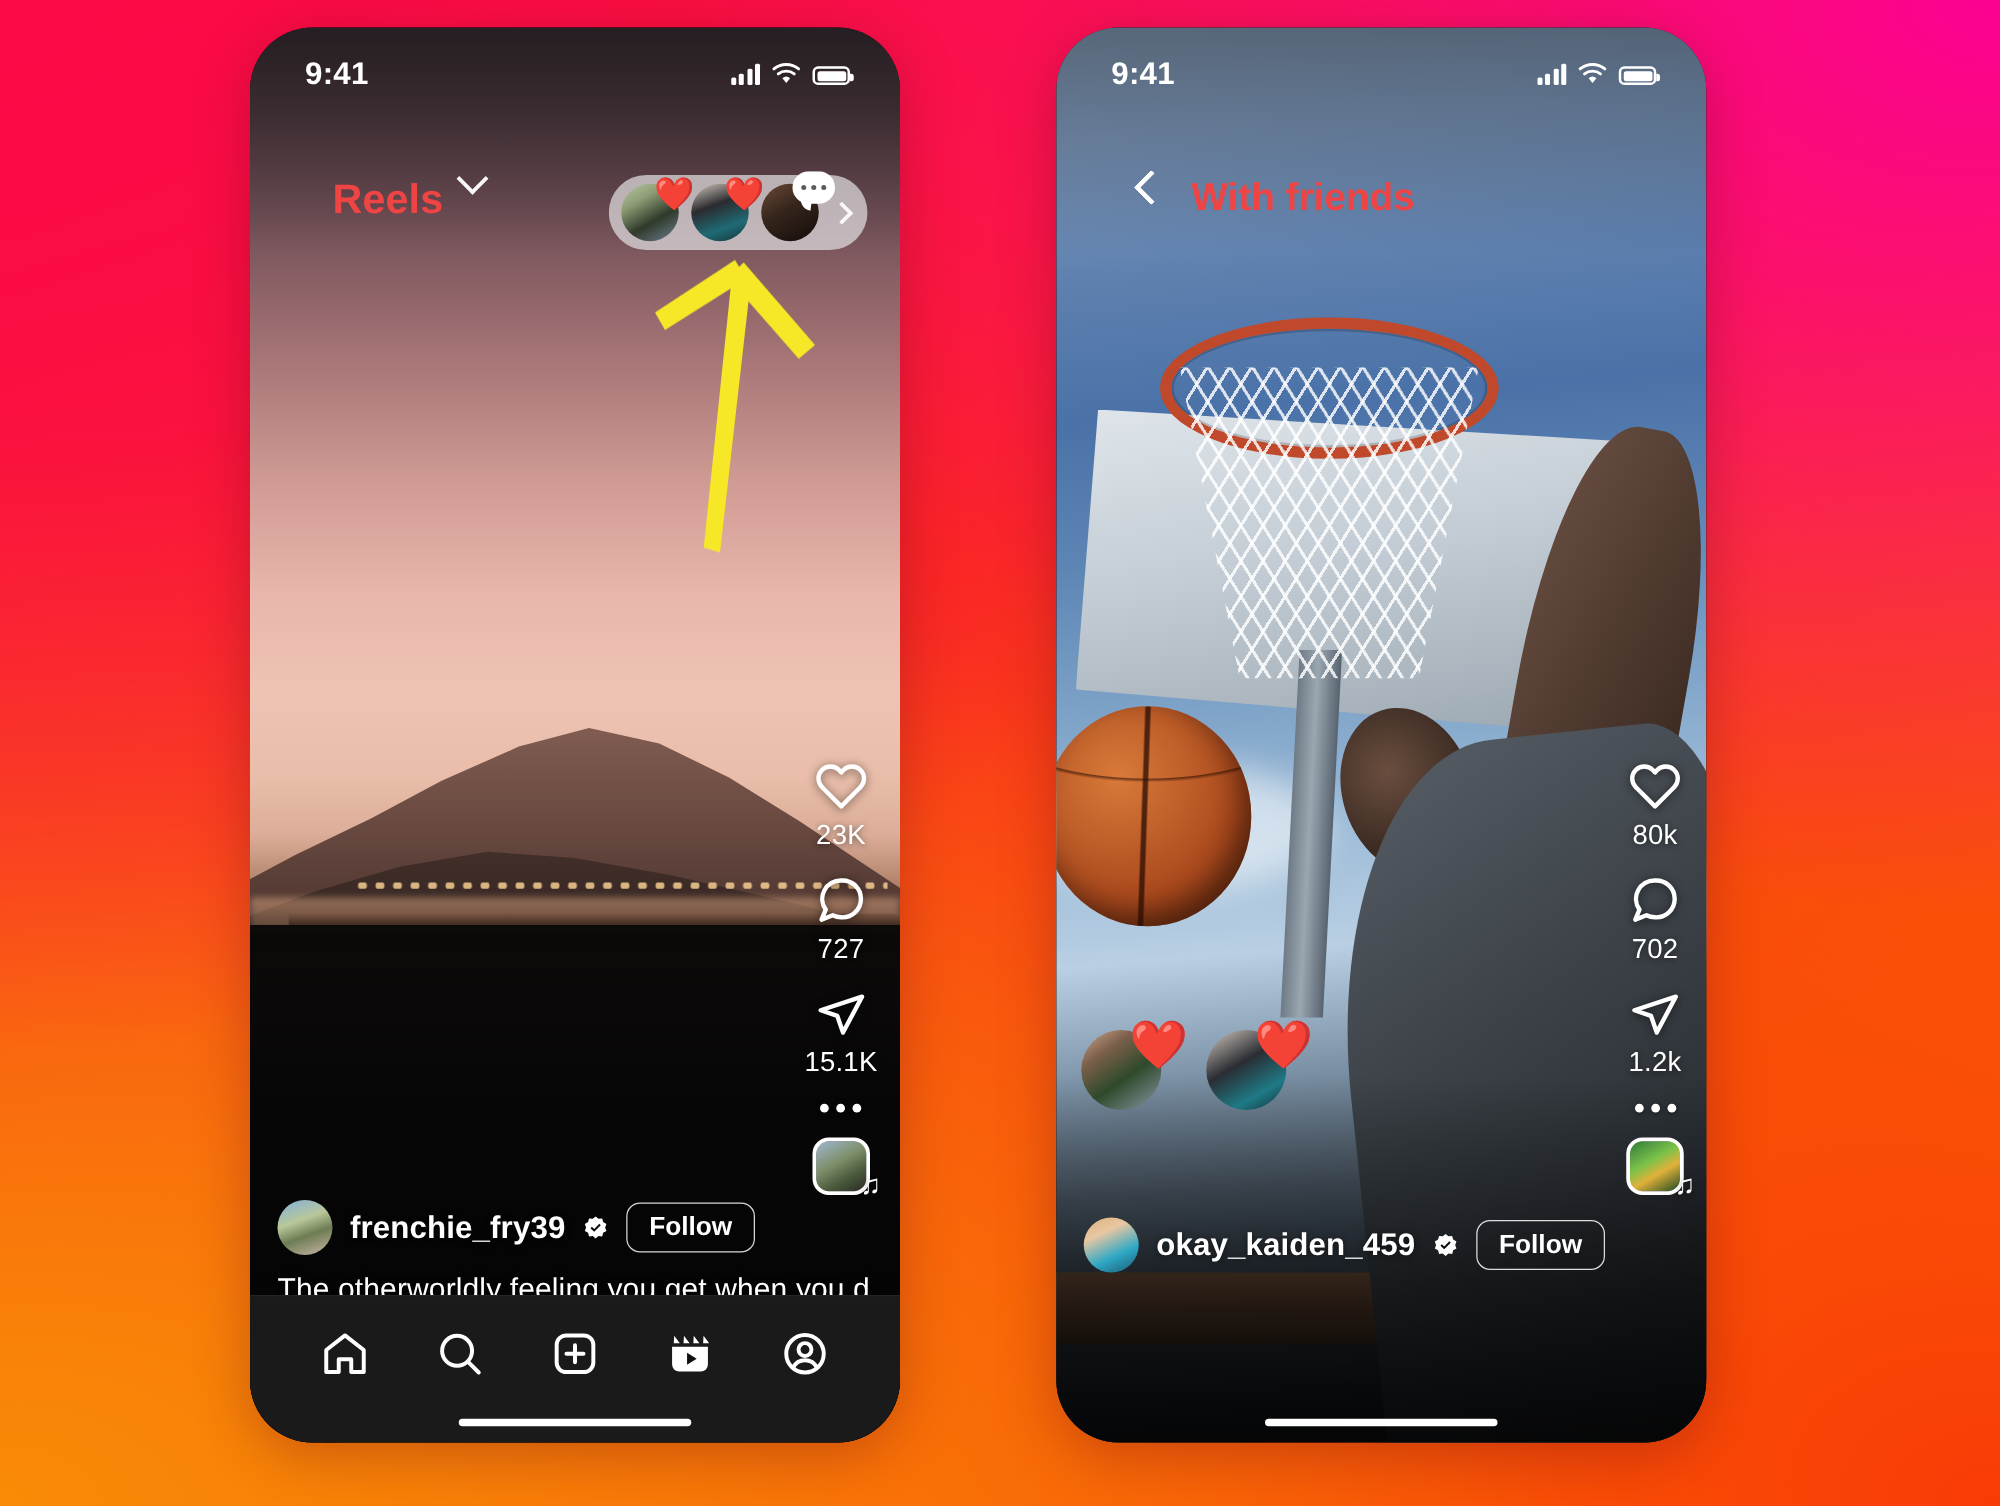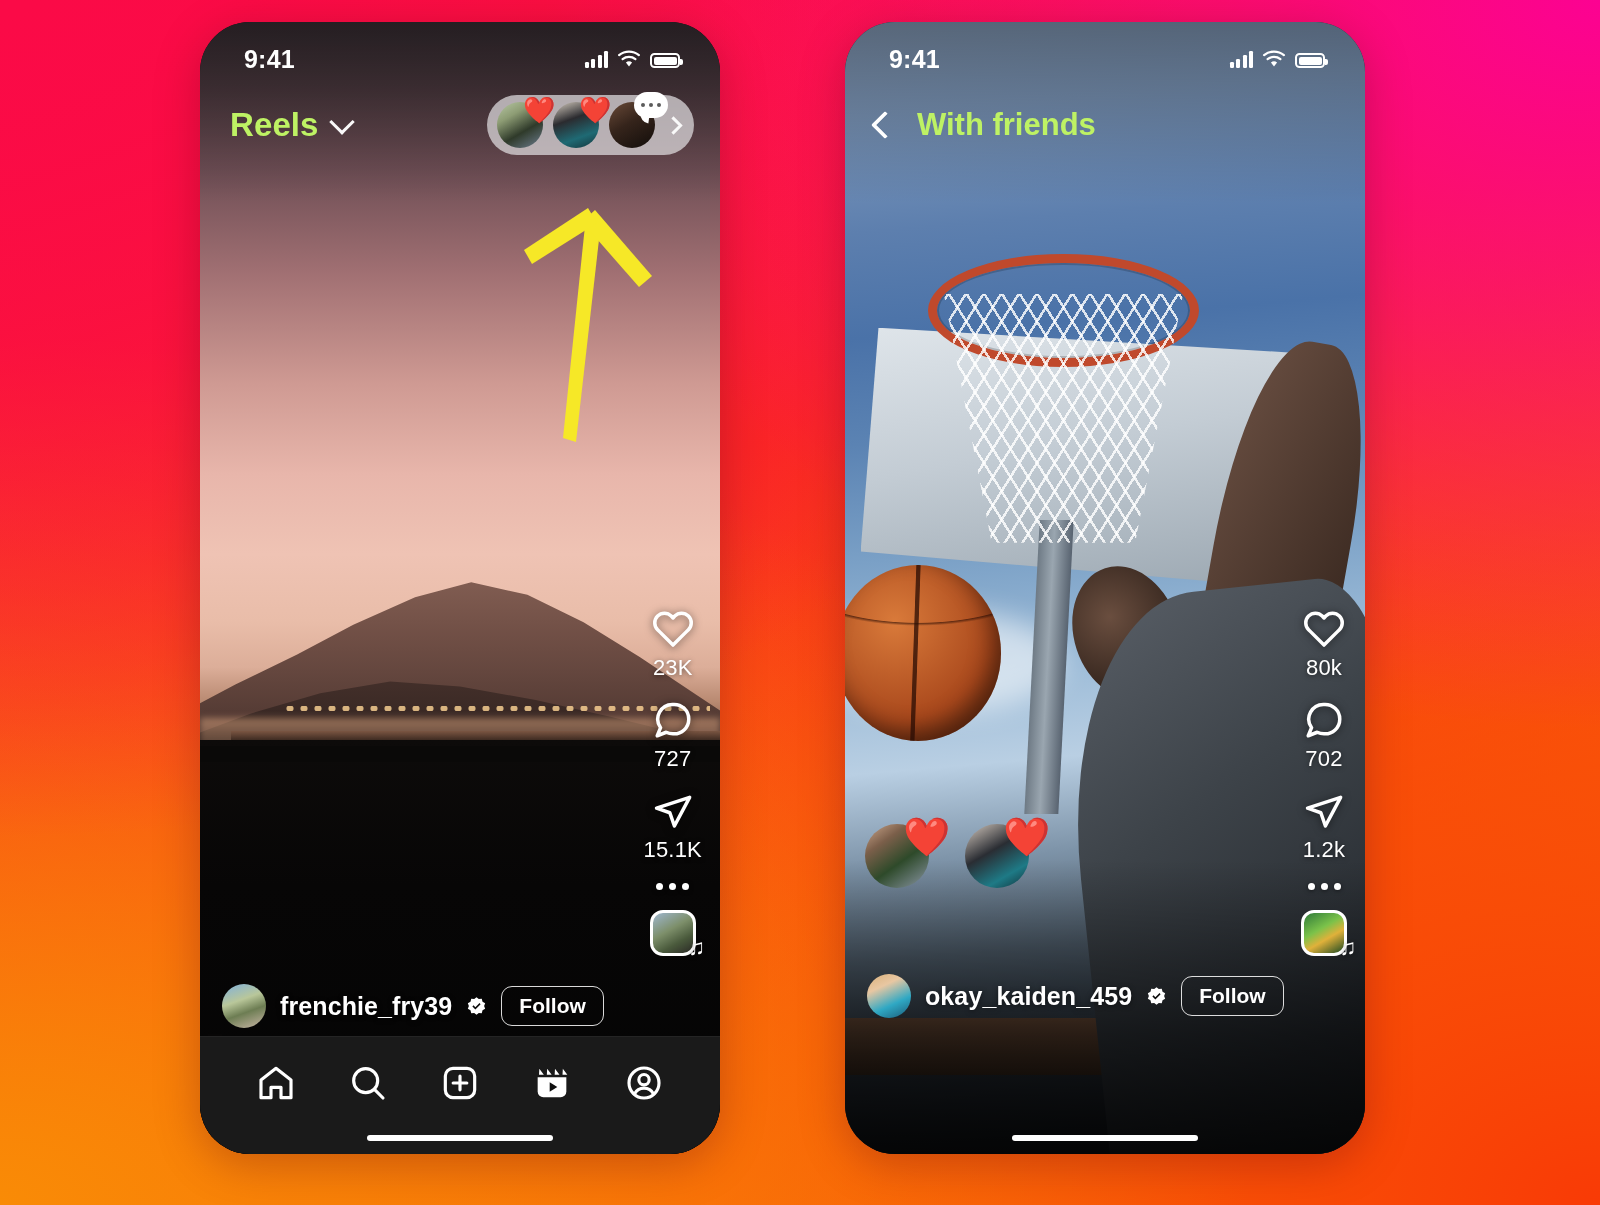"9:41" .screen { gap: none -> 48px }
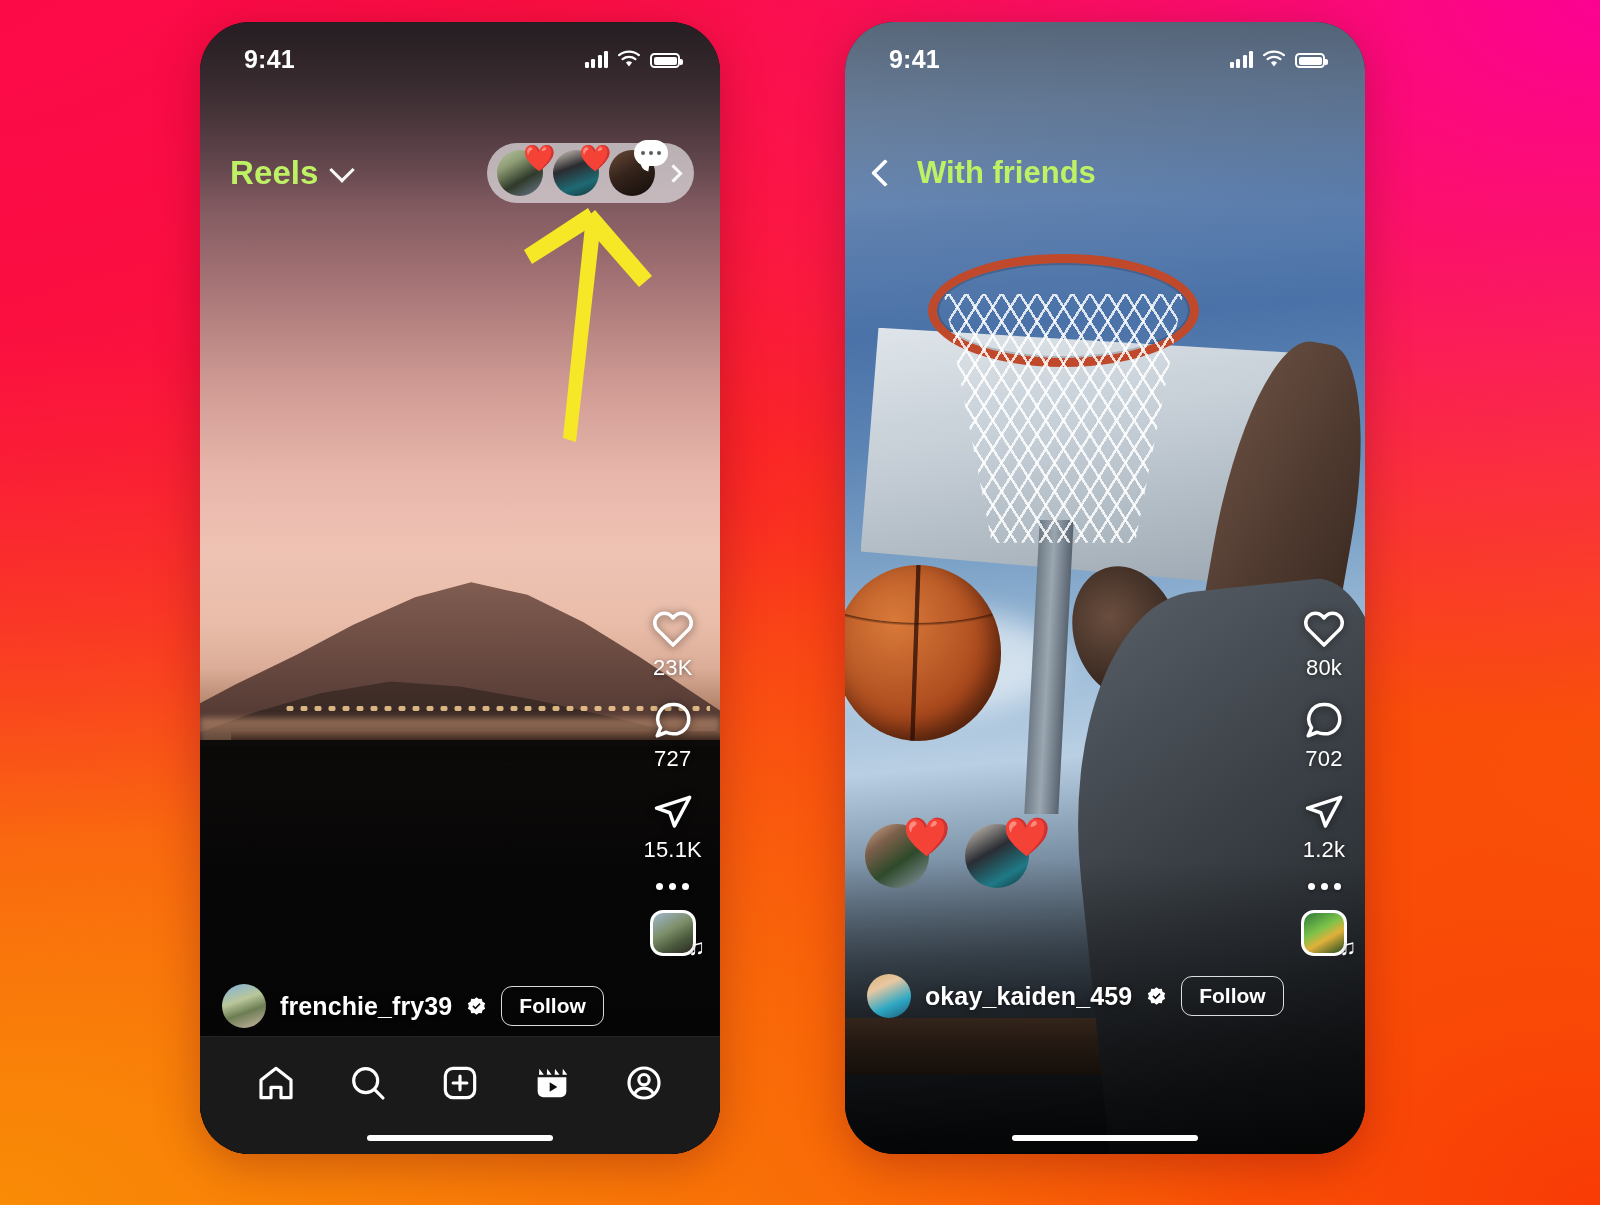"Reels" .header { align-items: center -> flex-start; color: #bef264 -> #ef4444; margin-left: none -> 36px }
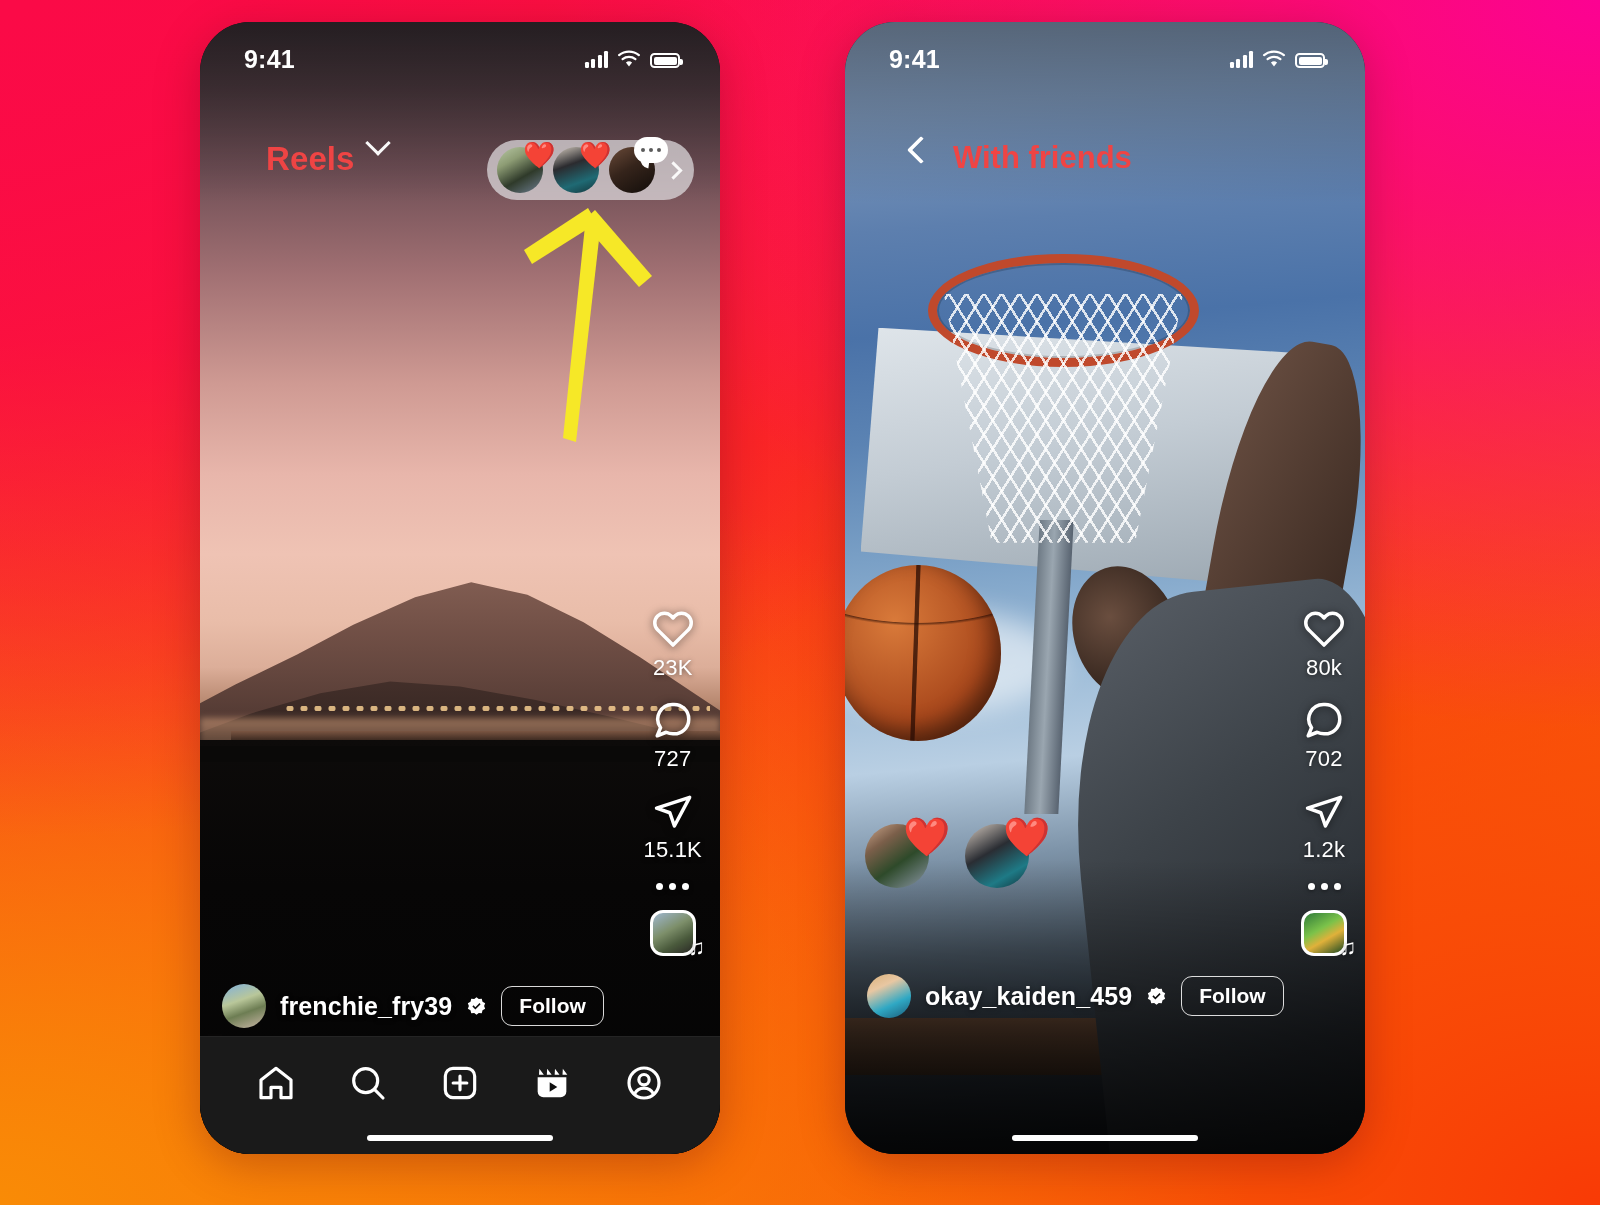"frenchie_fry39" #cap-left { bottom: 84px -> 108px }
